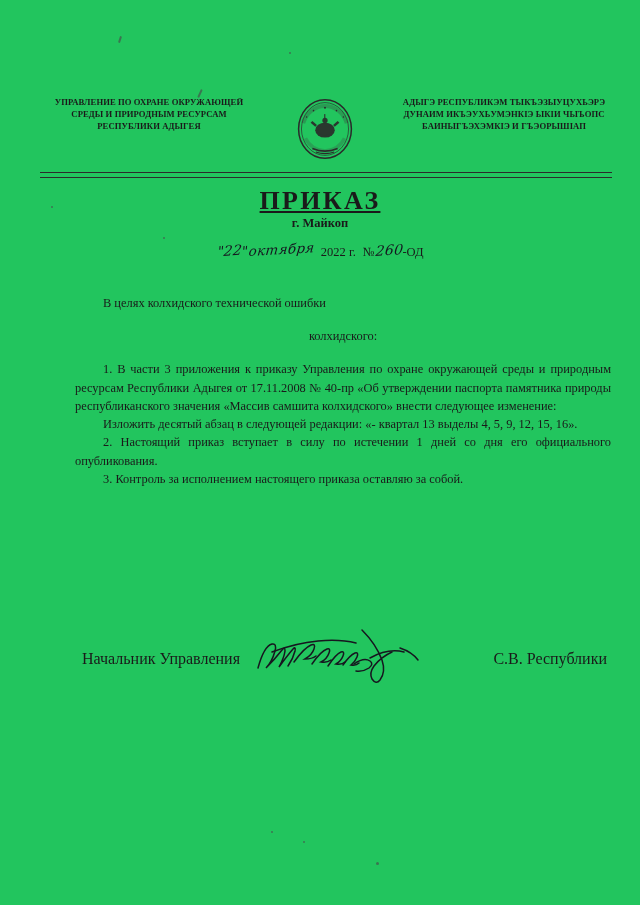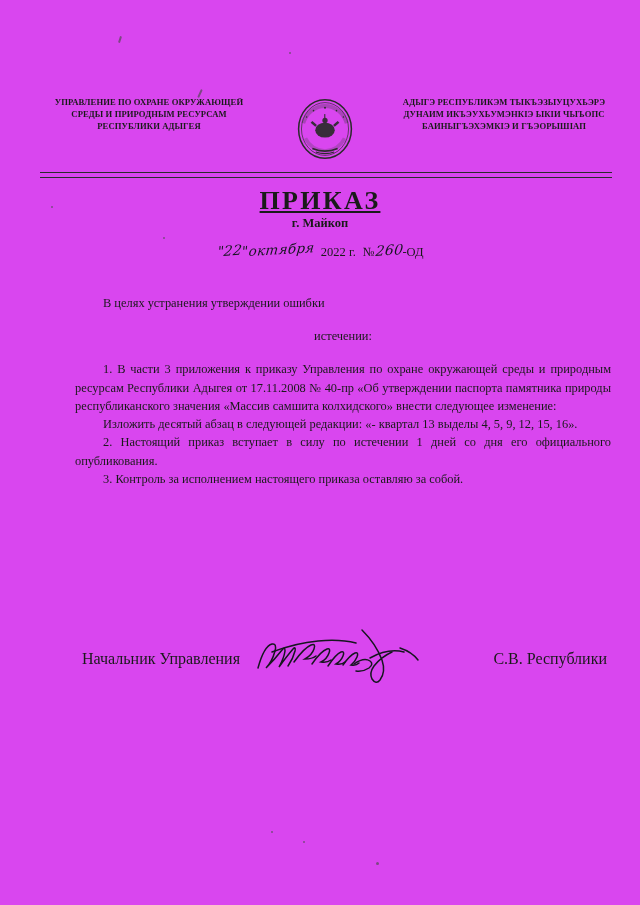"УПРАВЛЕНИЕ ПО ОХРАНЕ ОКРУЖАЮЩЕЙ СРЕДЫ" .page { background: #d946ef -> #22c55e }
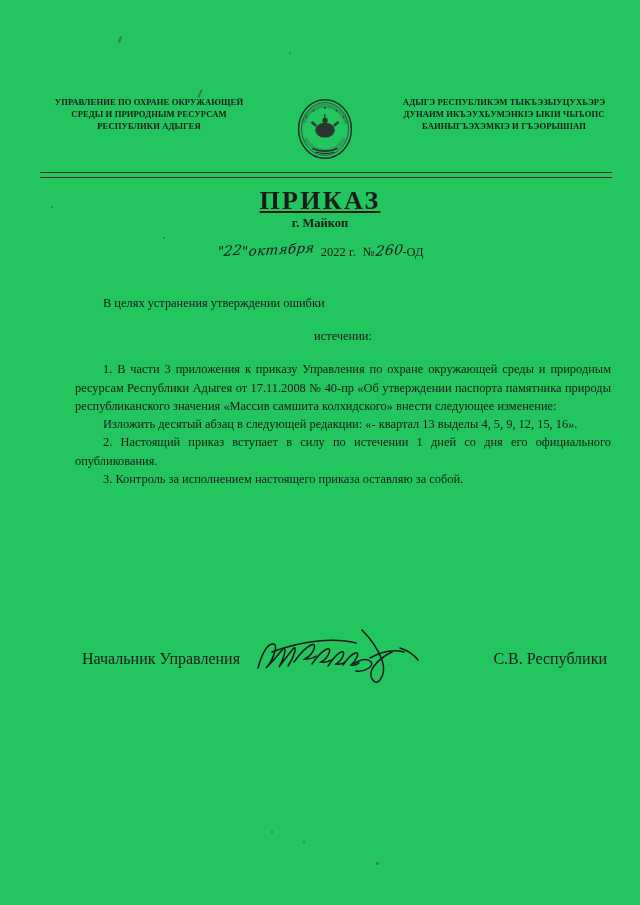"В целях устранения утверждении ошибки" p.p-indent { text: устранения утверждении -> колхидского технической }
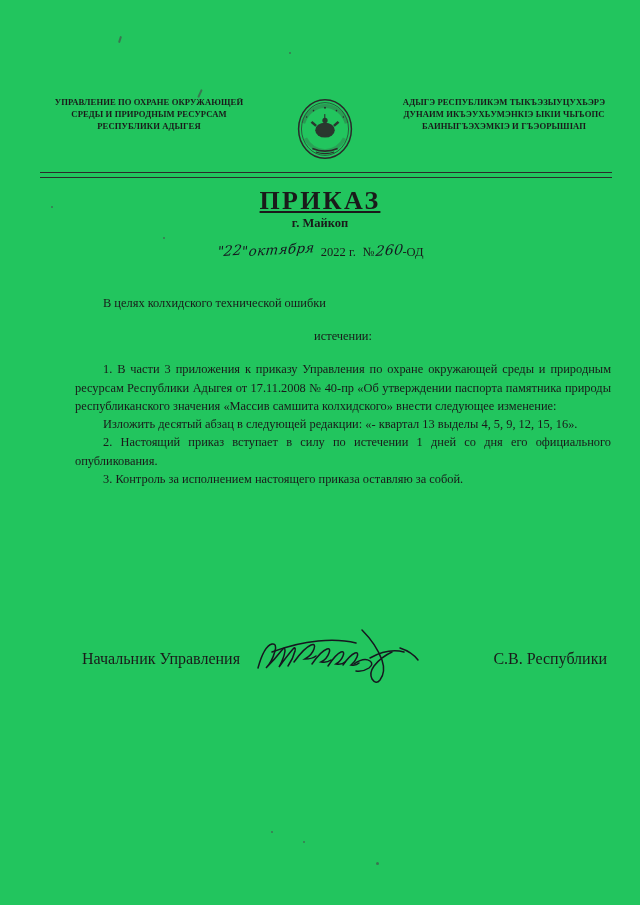"истечении:" p.center { text: истечении -> колхидского }
